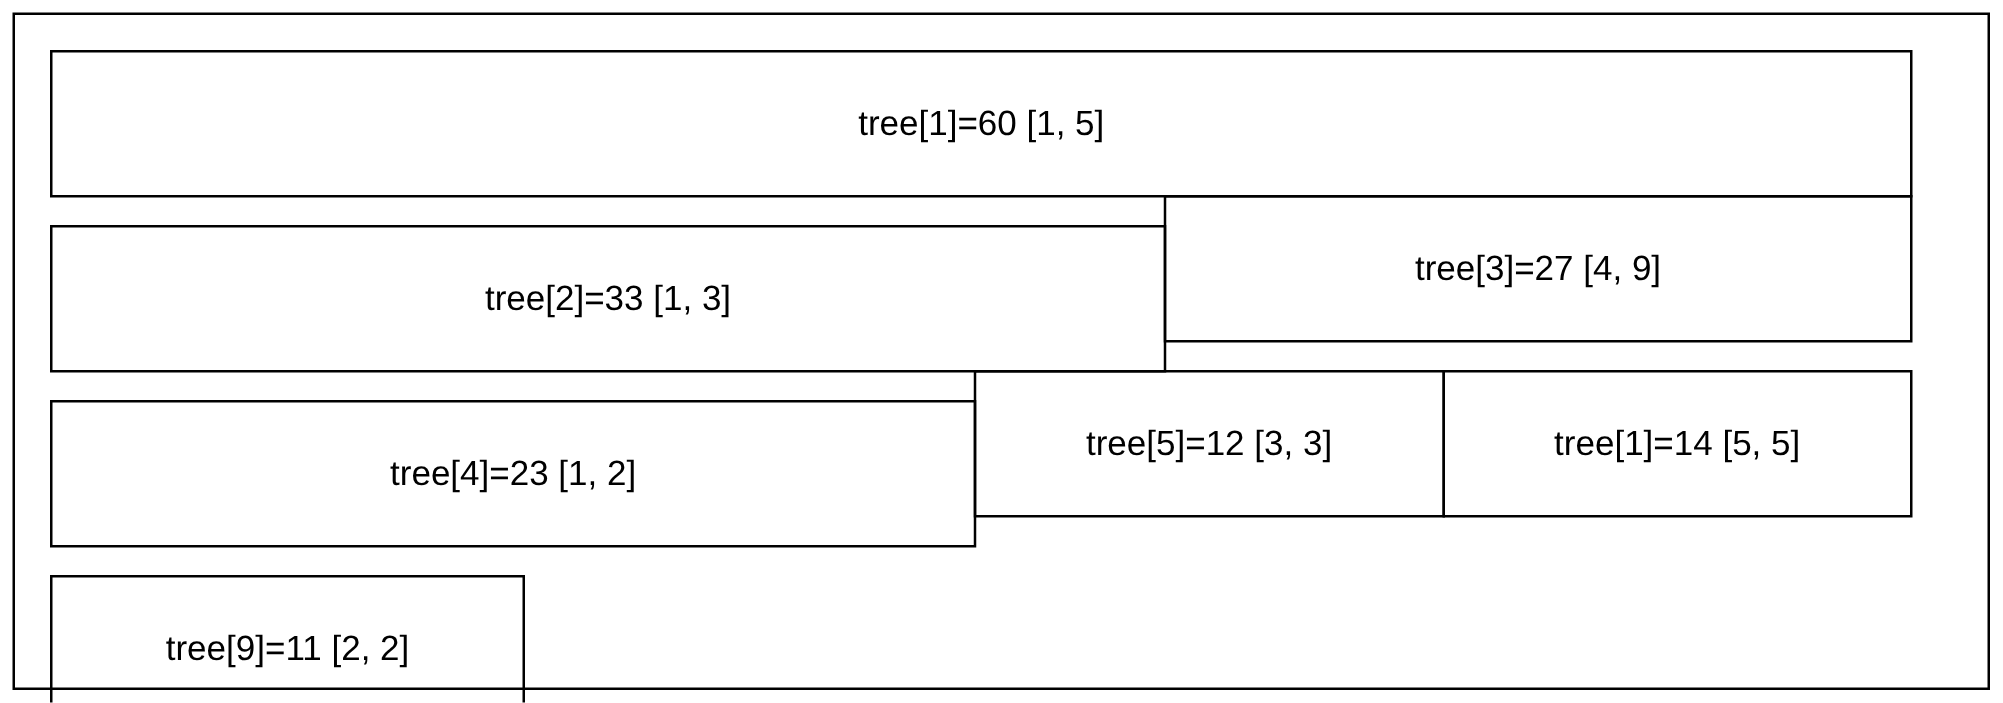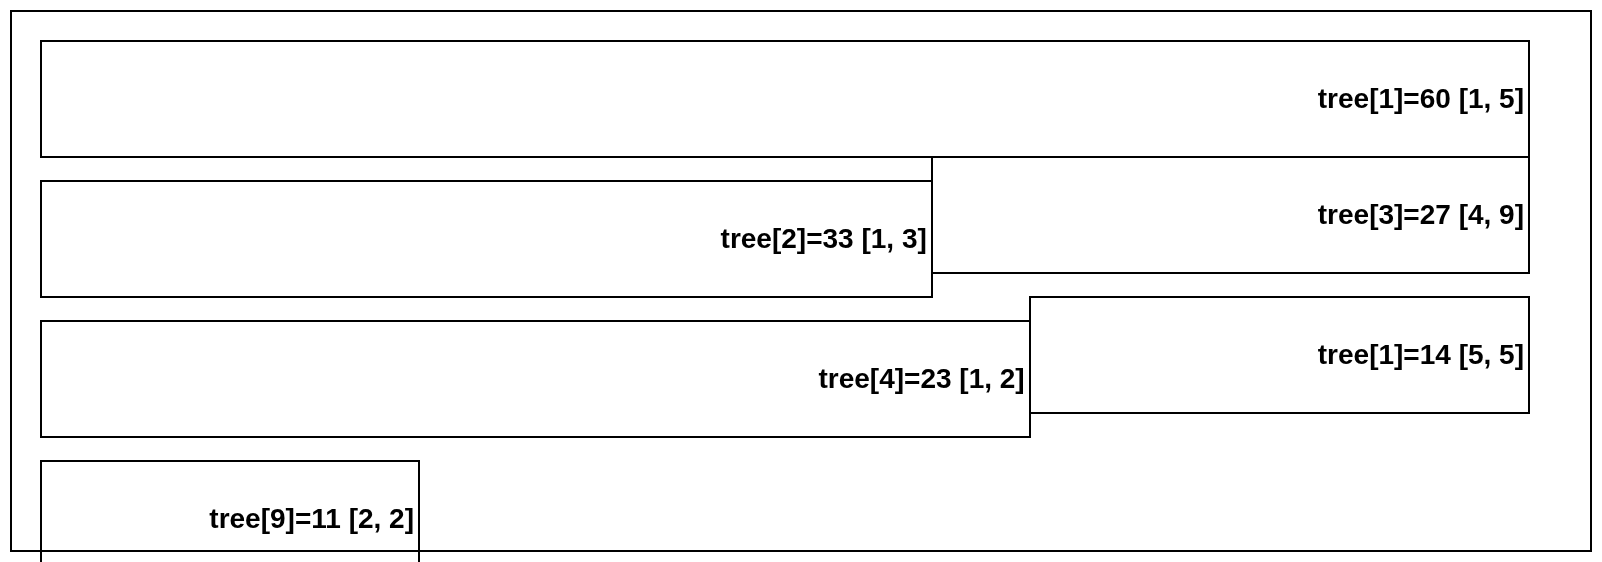"tree[1]=60 [1, 5]" .cell { font-weight: bold -> none; justify-content: flex-end -> center }
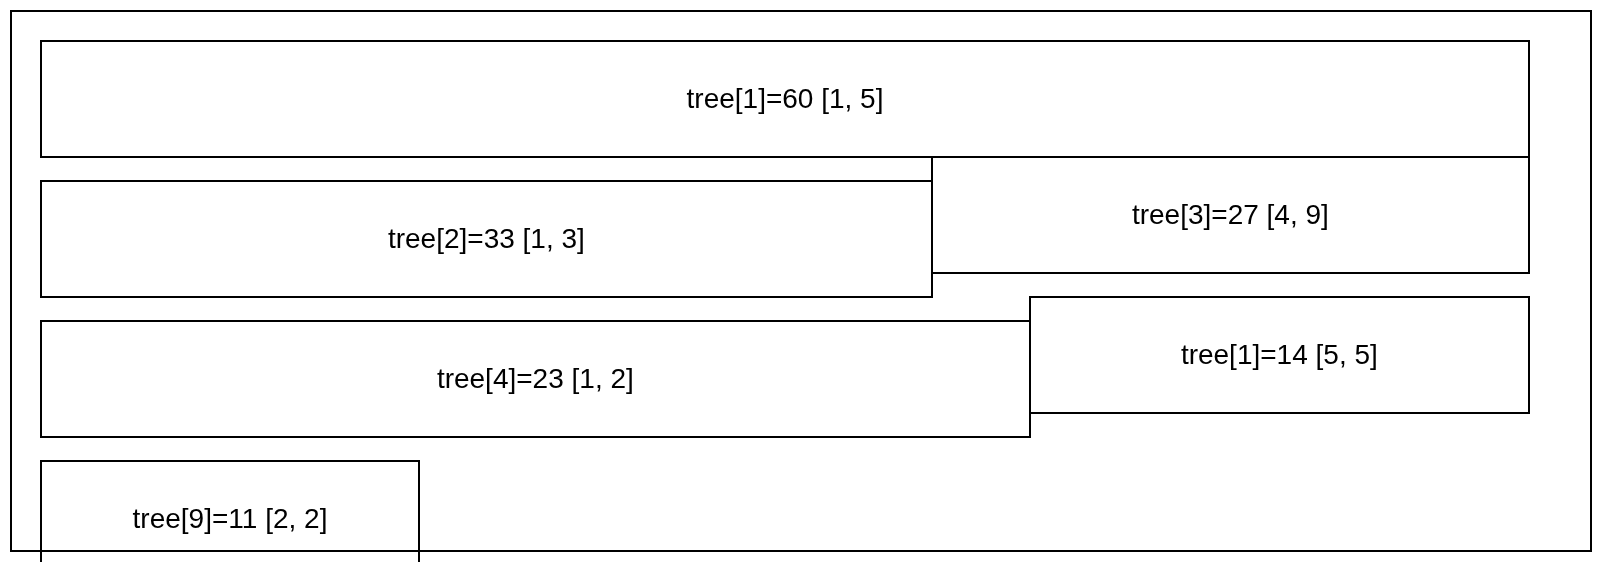"tree[5]=12 [3, 3]" div.cell { html: none -> <div> <span>tree[5]=12 [3, 3]</span> </div> }
